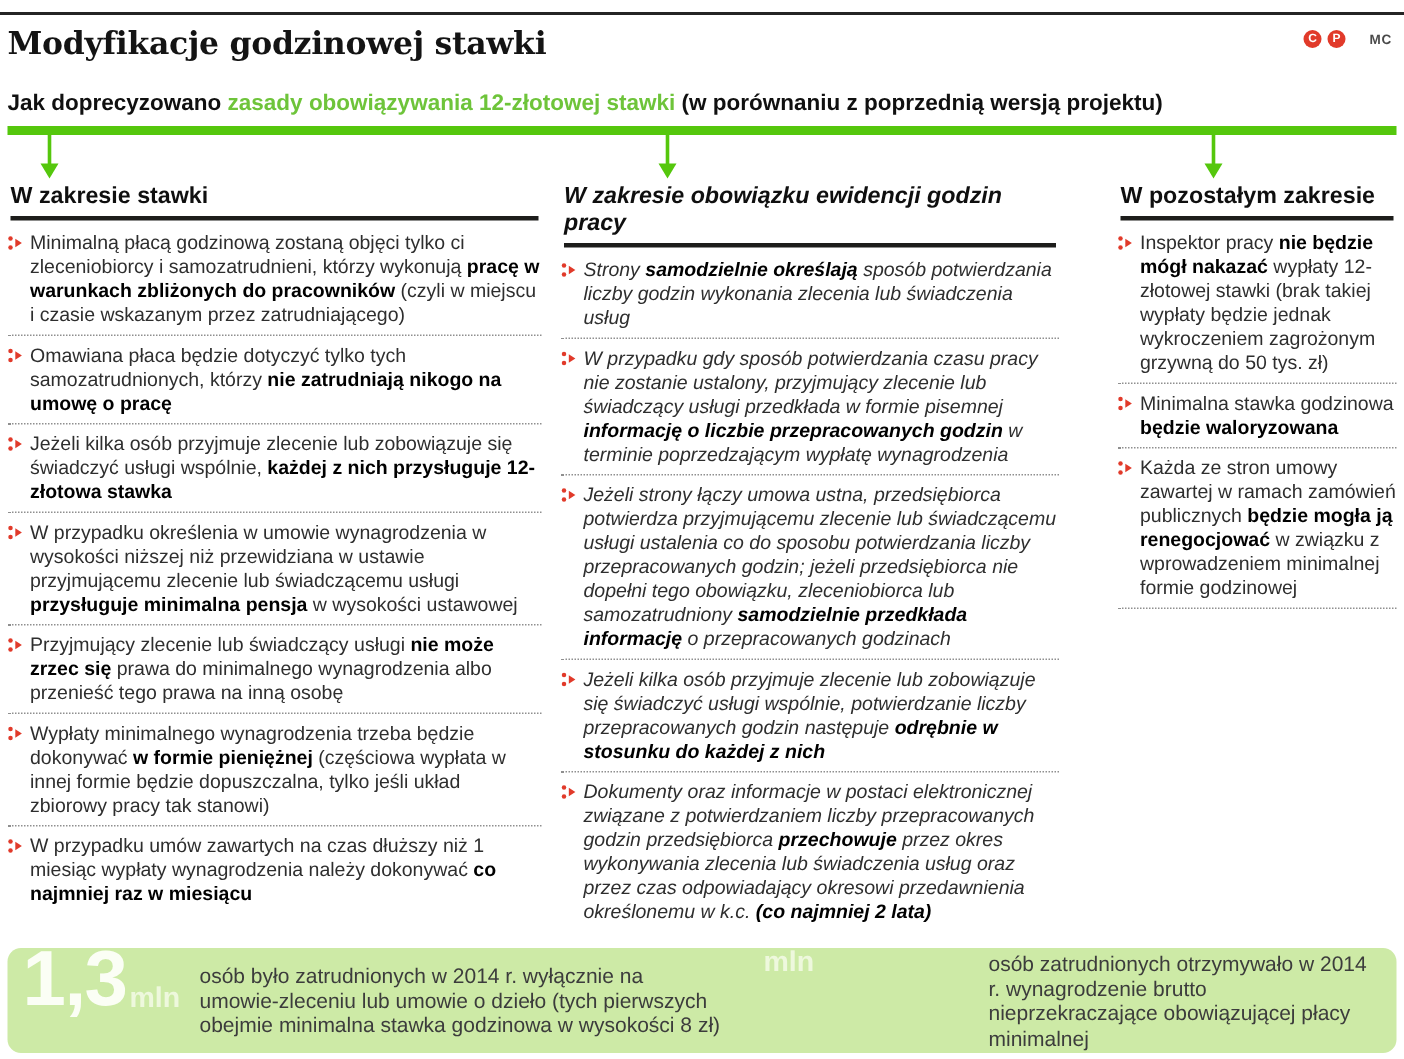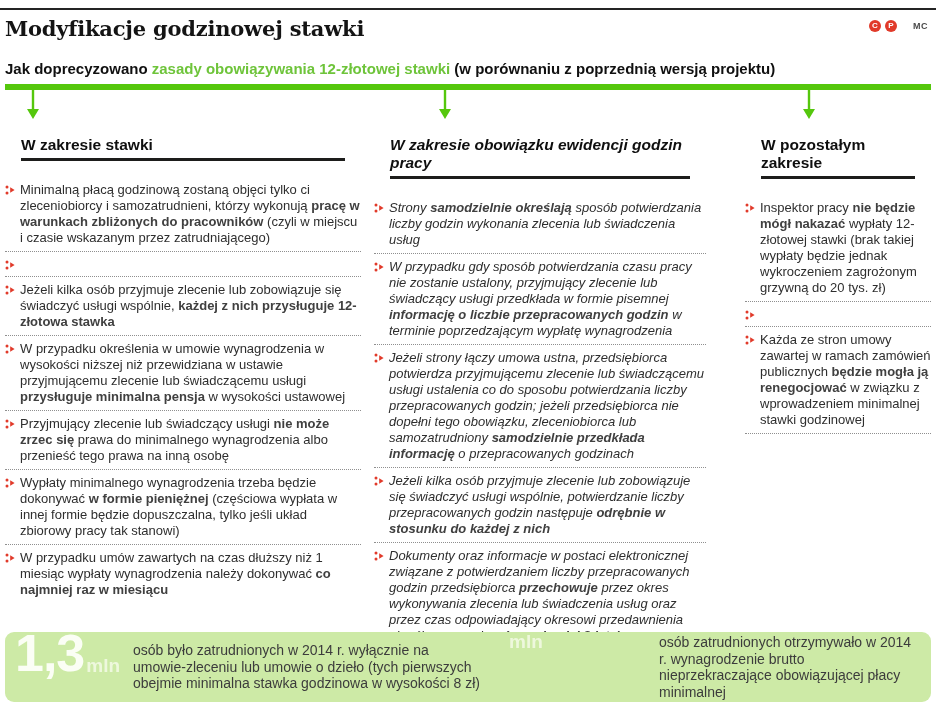"W zakresie stawki" .col h2 { margin: 16px -> 2px }
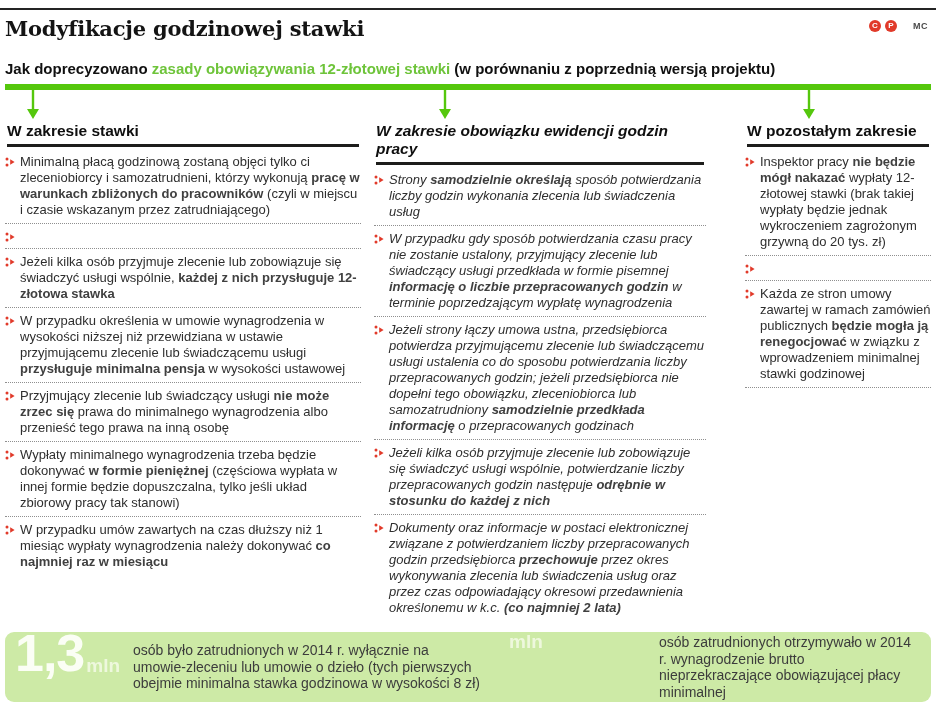"nie będzie mógł nakazać" .col li b { color: #404040 -> #000000 }
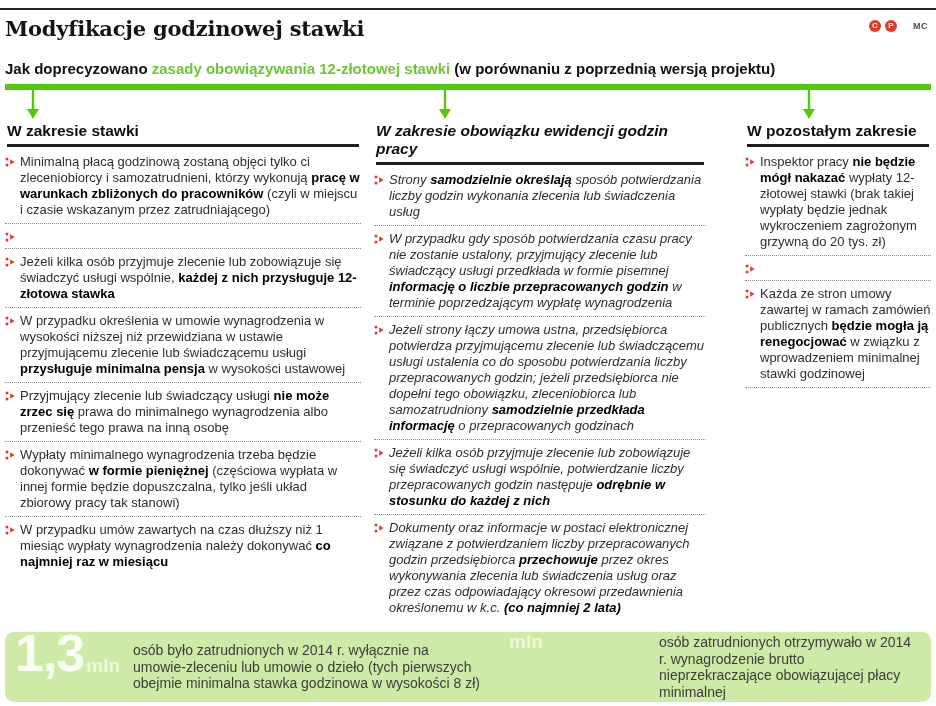"wypłaty 12-złotowej stawki (brak takiej" span { text: 20 -> 50 }
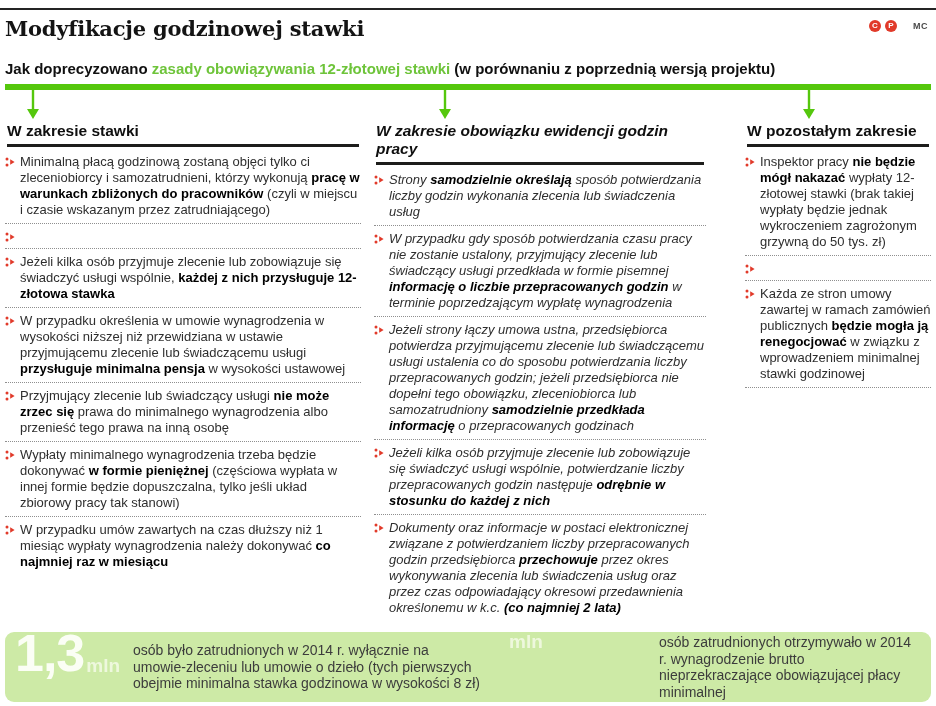"Omawiana płaca będzie dotyczyć tylko" p { html: none -> <p><span>Omawiana płaca będzie dotyczyć tylko tych samozatrudnionych, którzy </span><b>nie zatrudniają nikogo na umowę o pracę</b></p> }
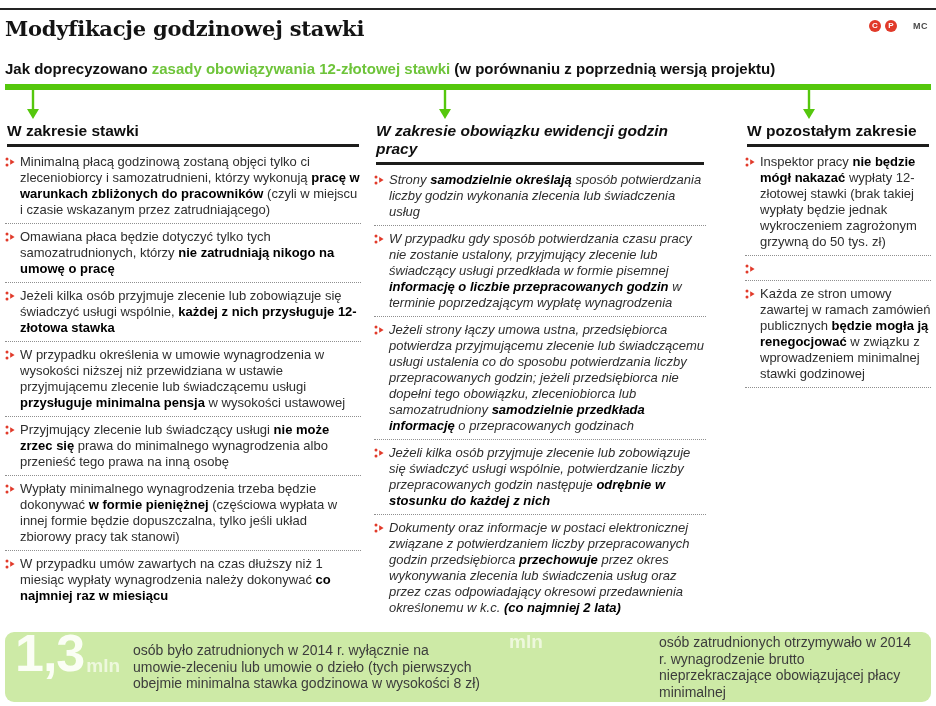"Minimalna stawka godzinowa będzie" p { html: none -> <p><span>Minimalna stawka godzinowa </span><b>będzie waloryzowana</b></p> }
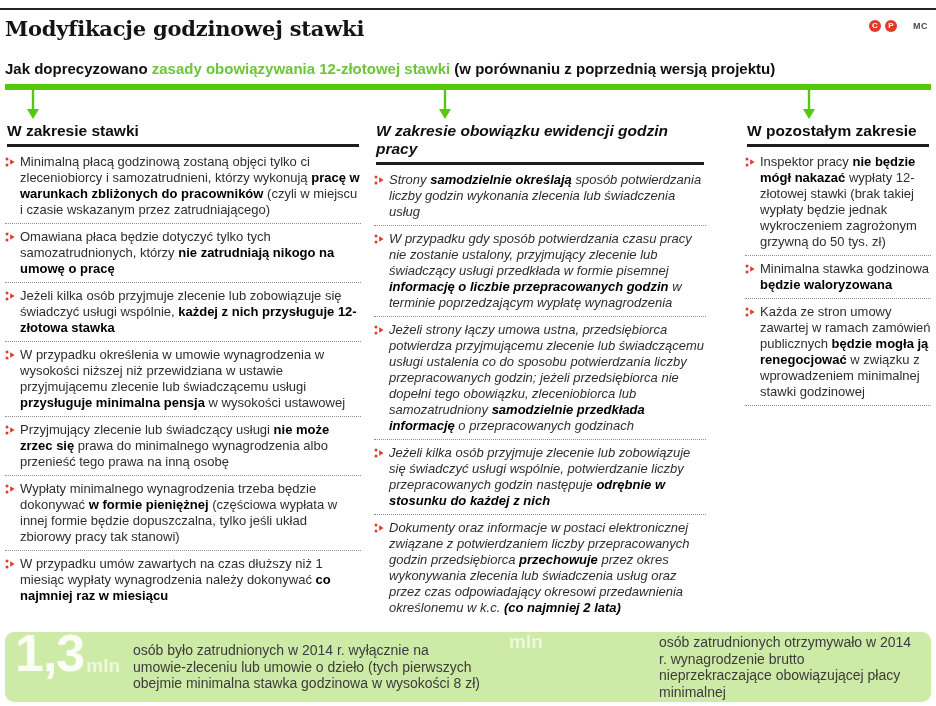"w związku z wprowadzeniem minimalnej" span { text: stawki -> formie }
